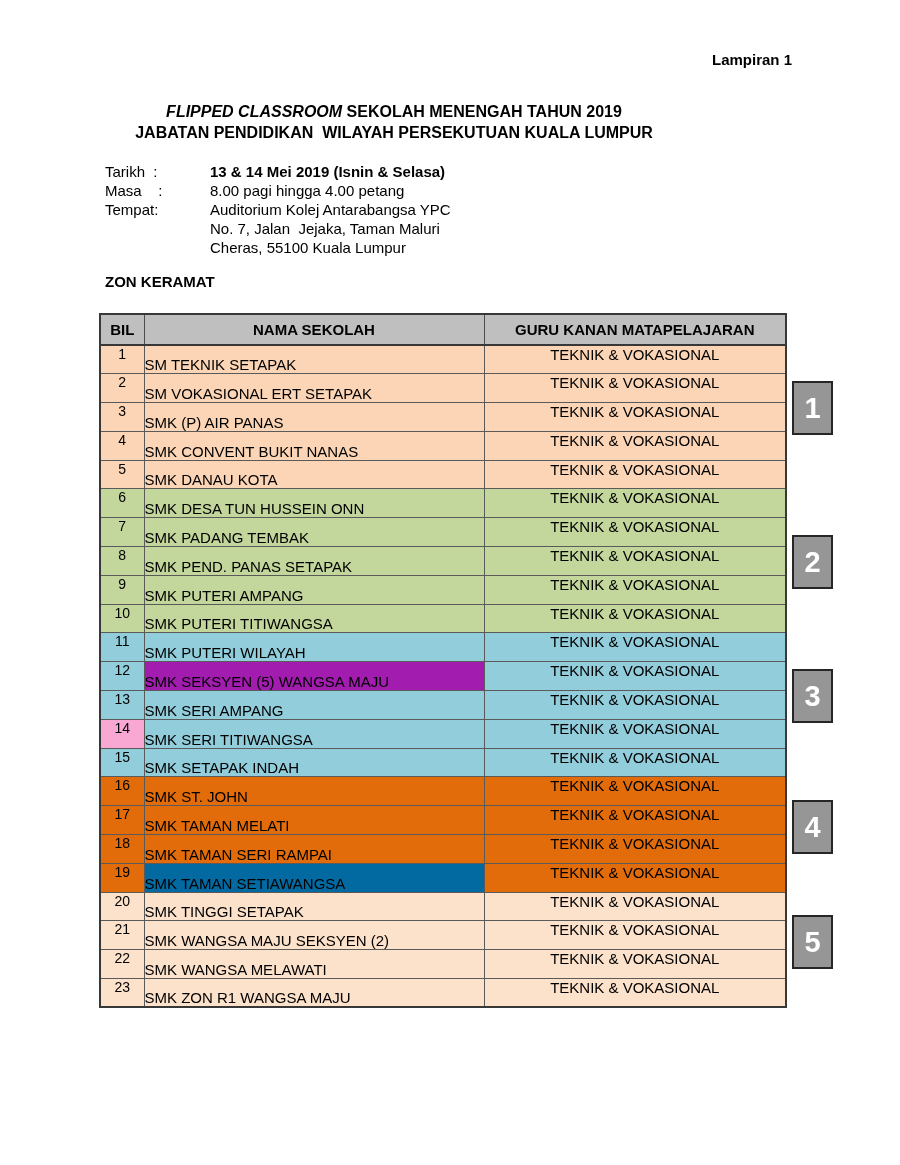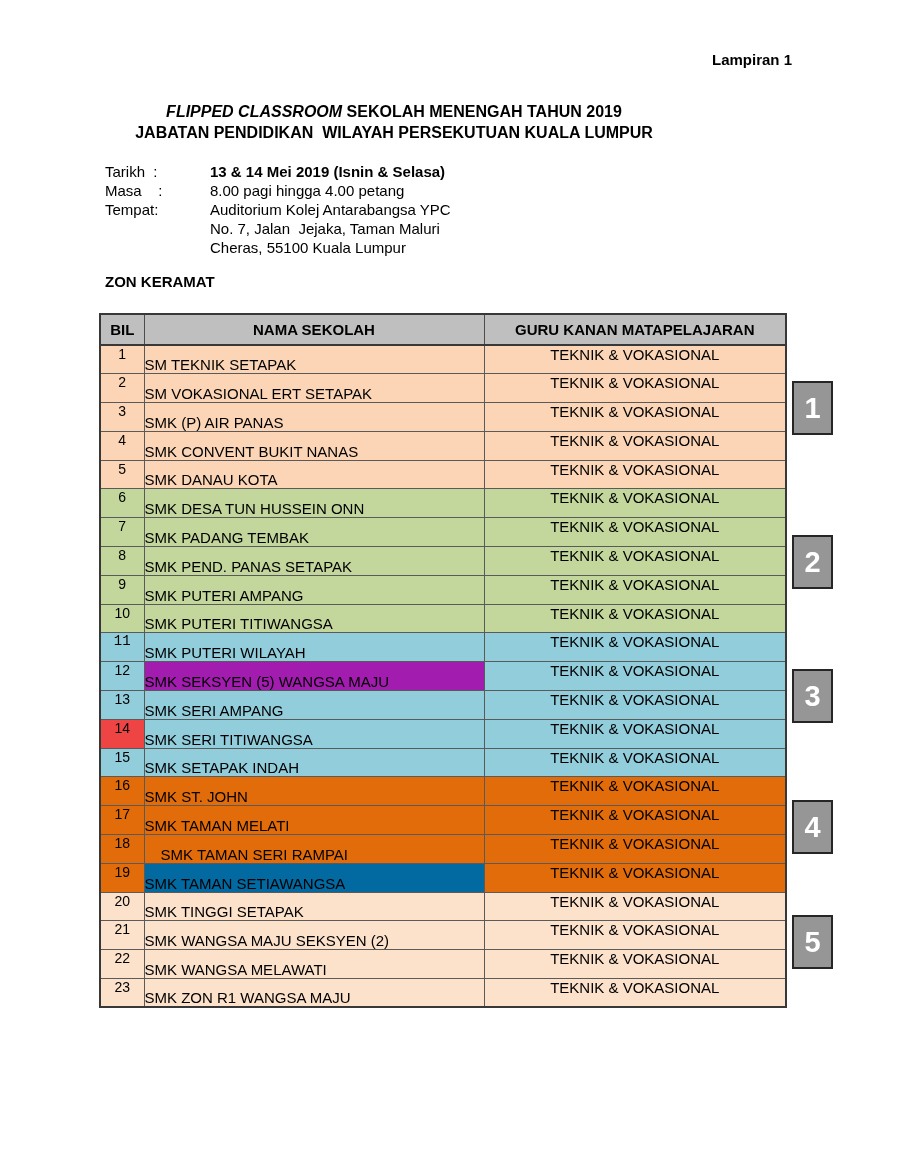"11" td.c-bil { font-family: Liberation Mono, monospace -> none }
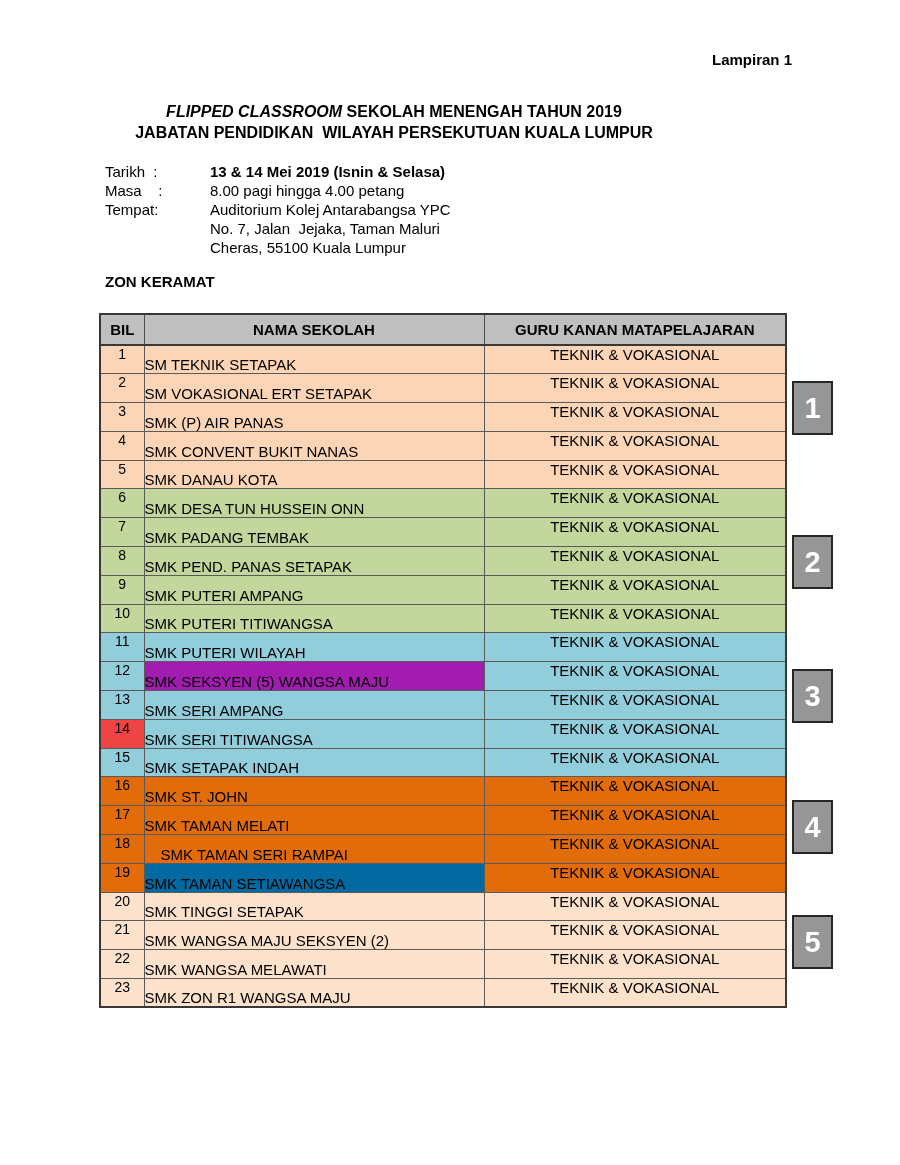"14" td.c-bil { background: #ef4444 -> #f9a8d4 }
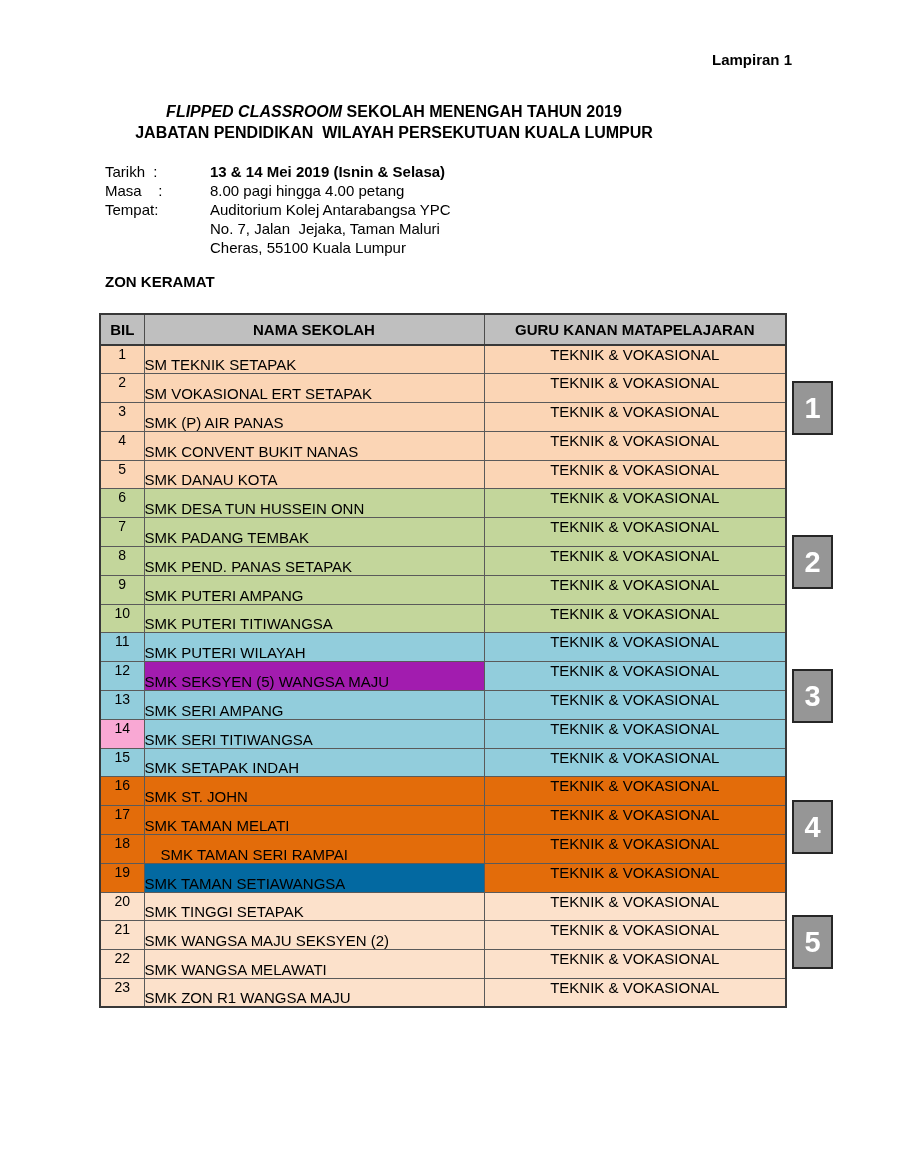"SMK TAMAN SERI RAMPAI" td.c-school { padding-left: 16px -> none }
